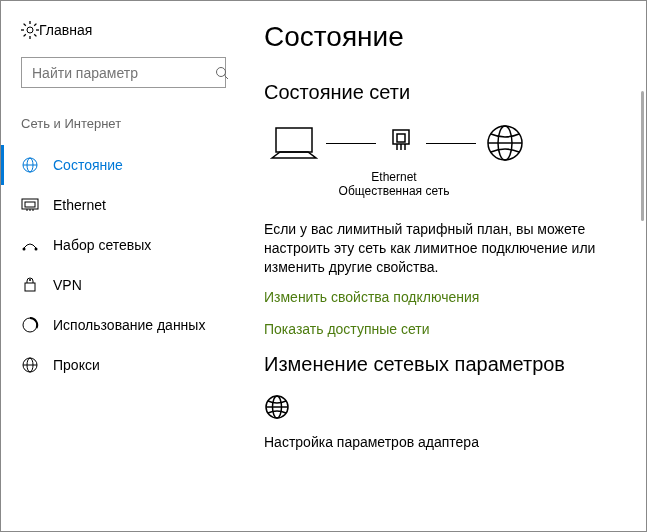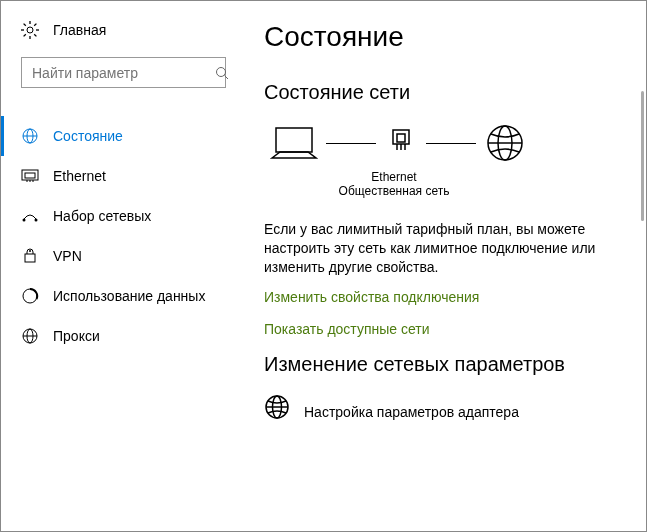"Главная" .home-row { gap: 14px -> none }
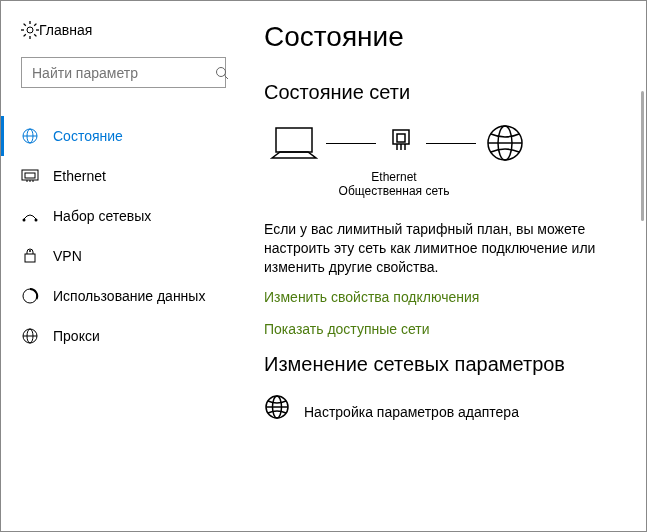"Сеть и Интернет" div.group-label { html: none -> <div>Сеть и Интернет</div> }
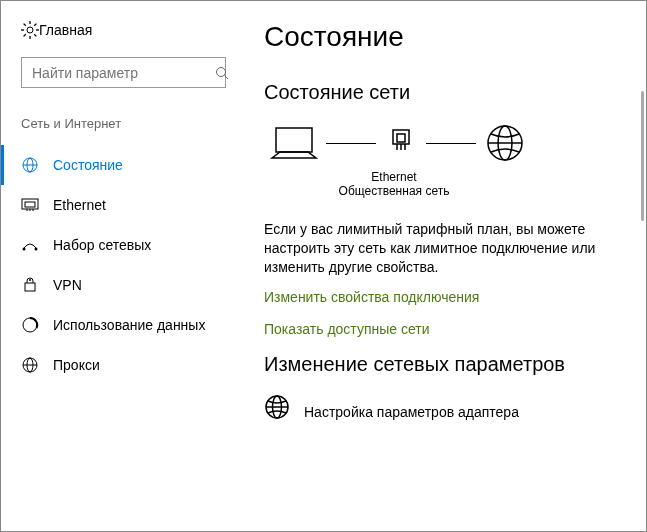"Настройка параметров адаптера" .adapter-row { align-items: flex-end -> flex-start; flex-direction: none -> column }
